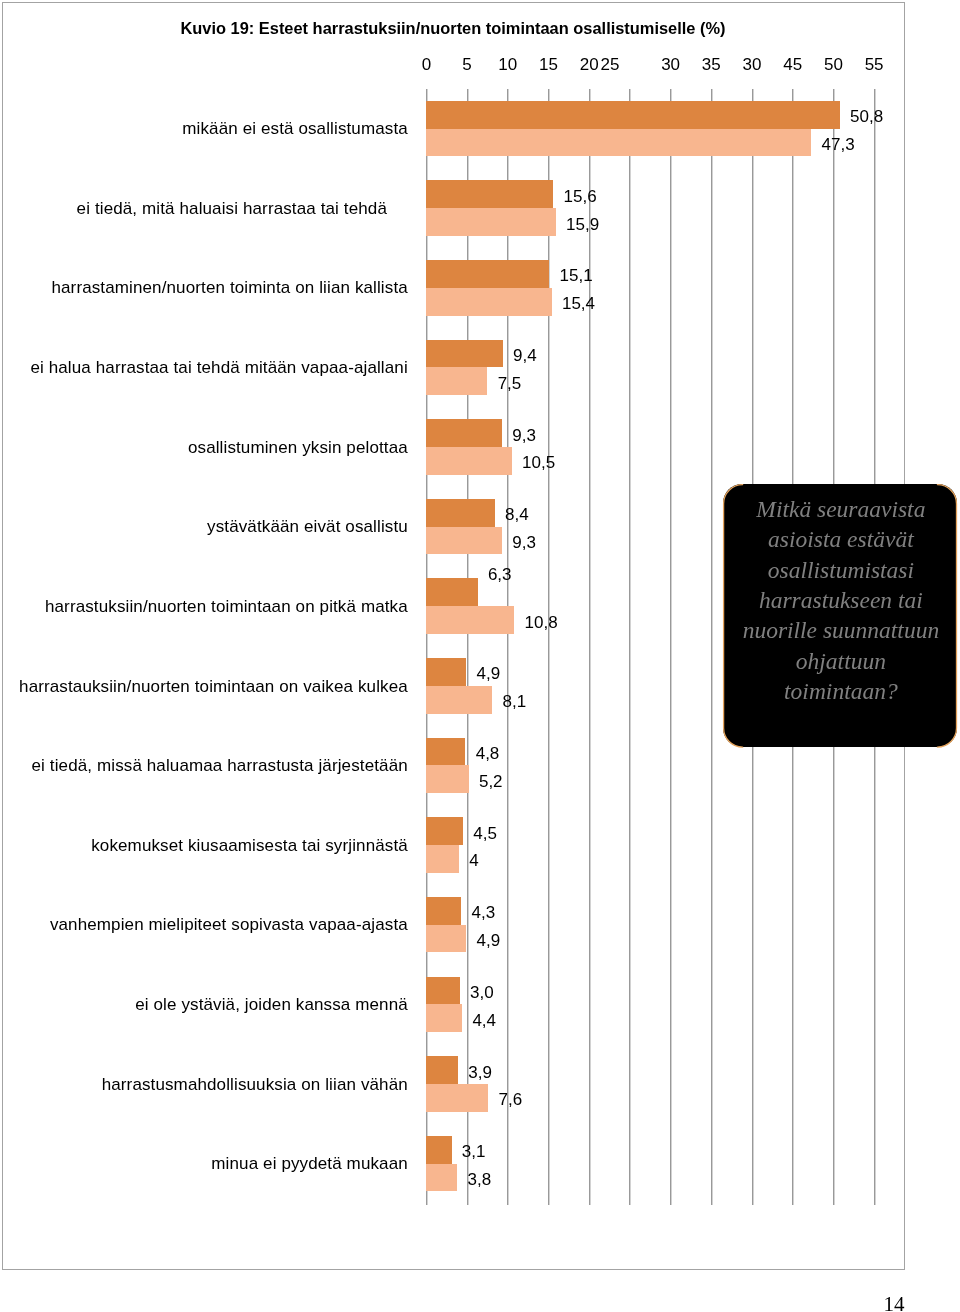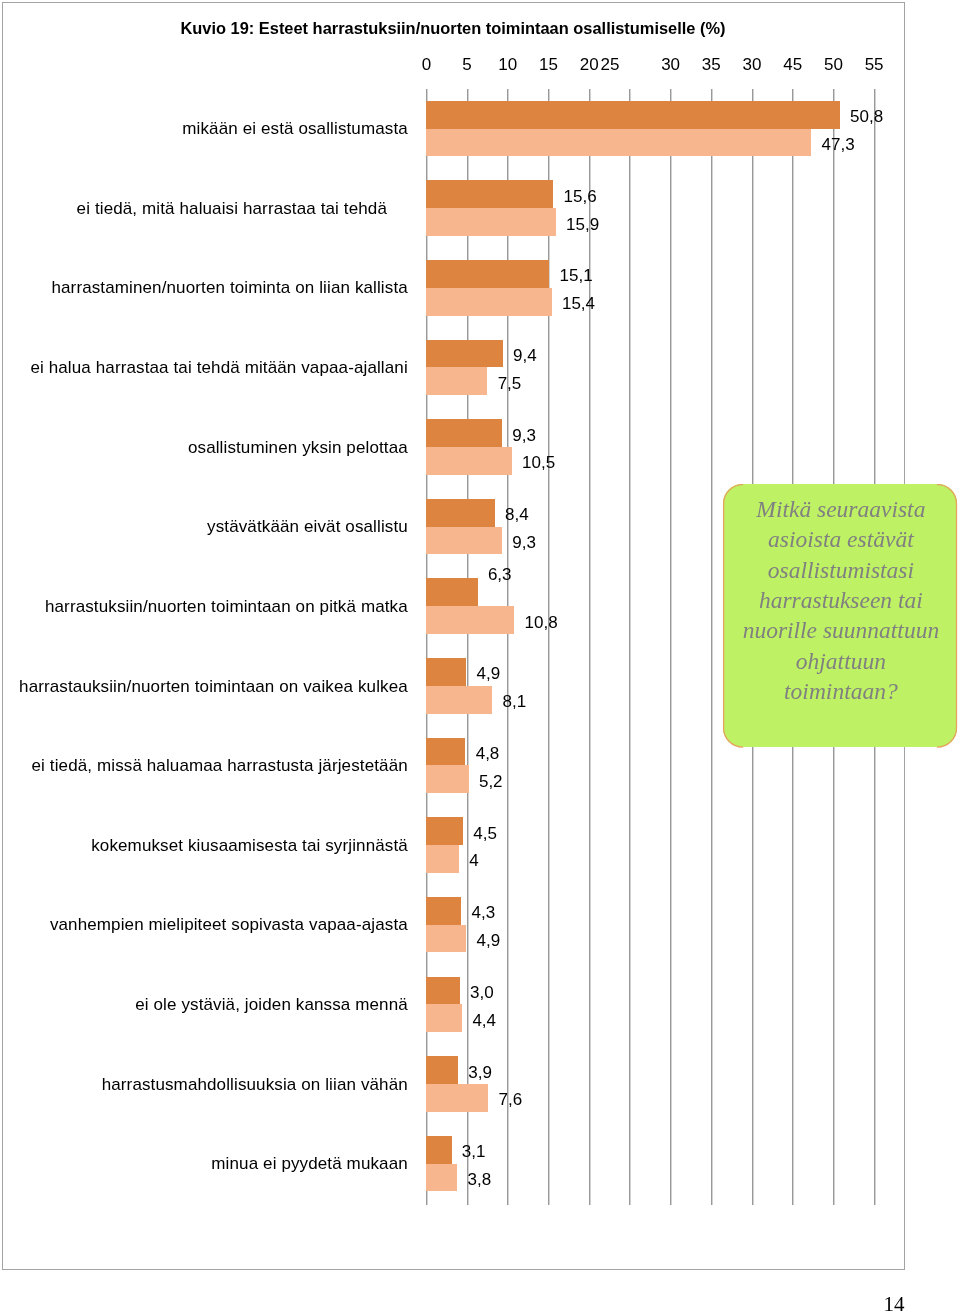"Mitkä seuraavista asioista estävät" #callout { background: #bef264 -> #000000 }
